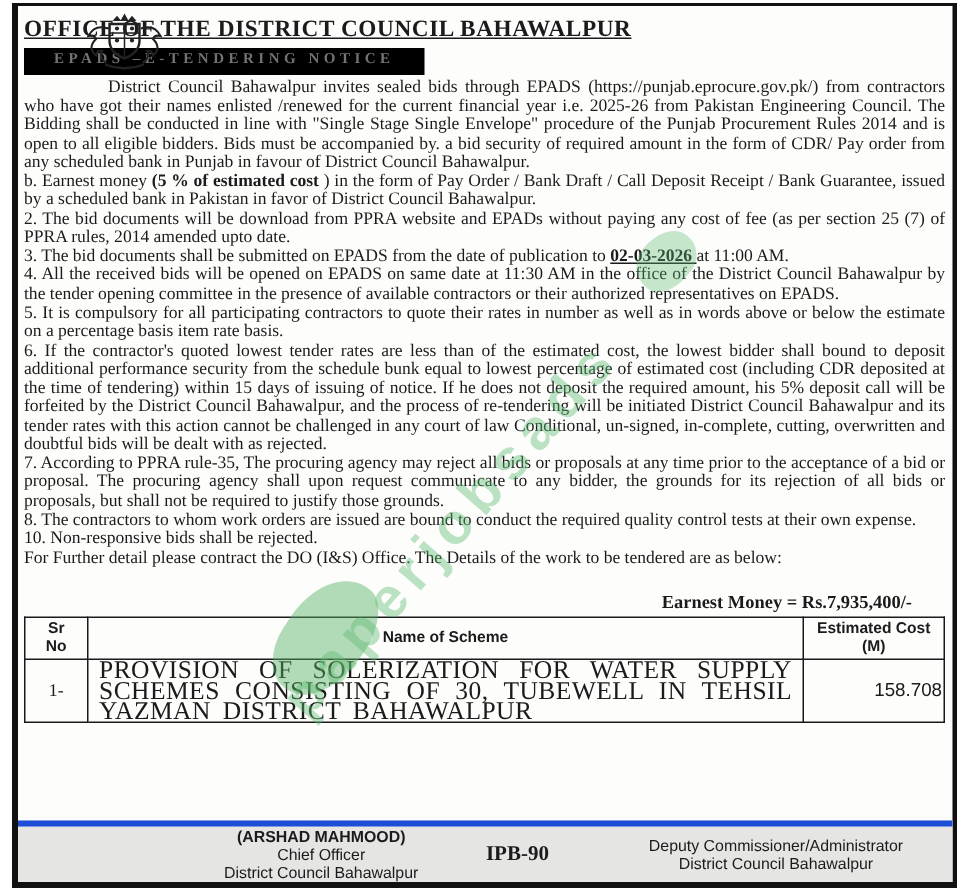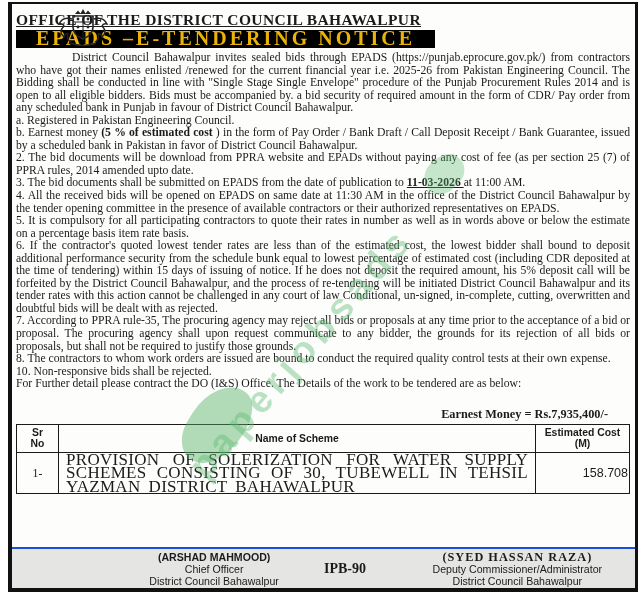"EPADS –E-TENDERING NOTICE" .banner { color: #eab308 -> #737373; font-size: 20px -> 10px }
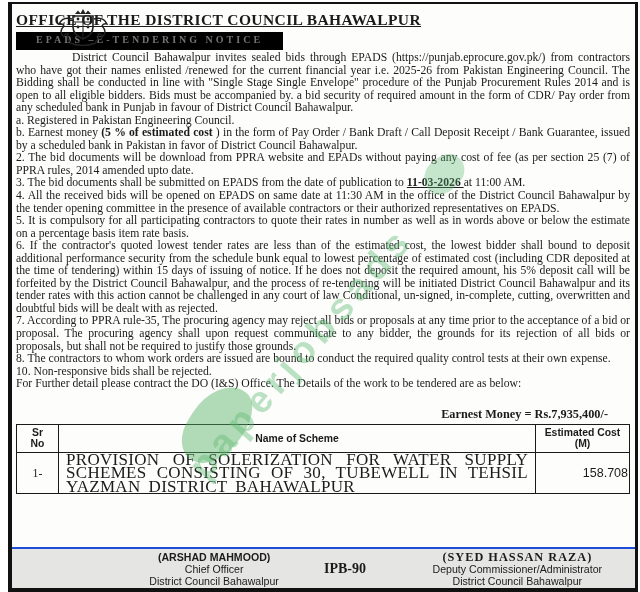"a. Registered in Pakistan Engineering" p.notice-item { html: <p><span>a. Registered in Pakistan Engineering Council.</span></p> -> none }
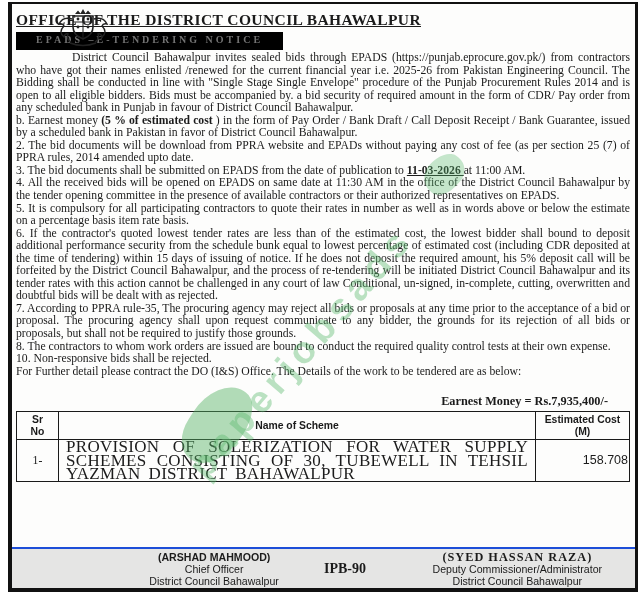"11-03-2026" span.b { text: 11-03-2026 -> 02-03-2026 }
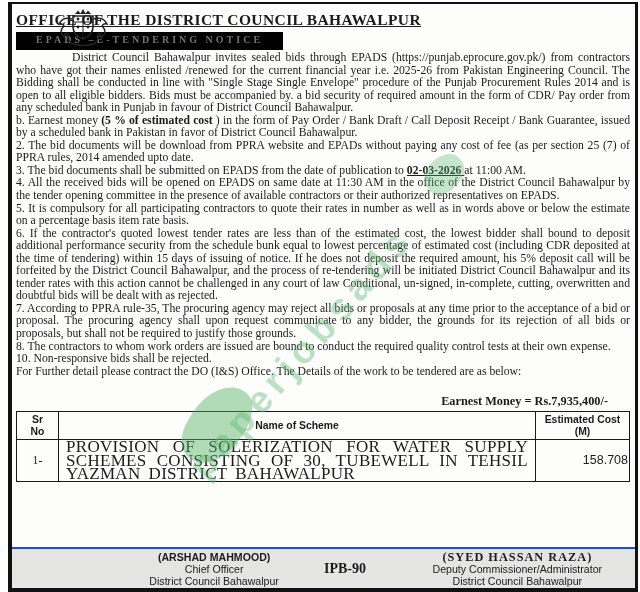"(ARSHAD MAHMOOD)" .footer-band { border-top: 2px solid #1d4ed8 -> 4px solid #1d4ed8 }
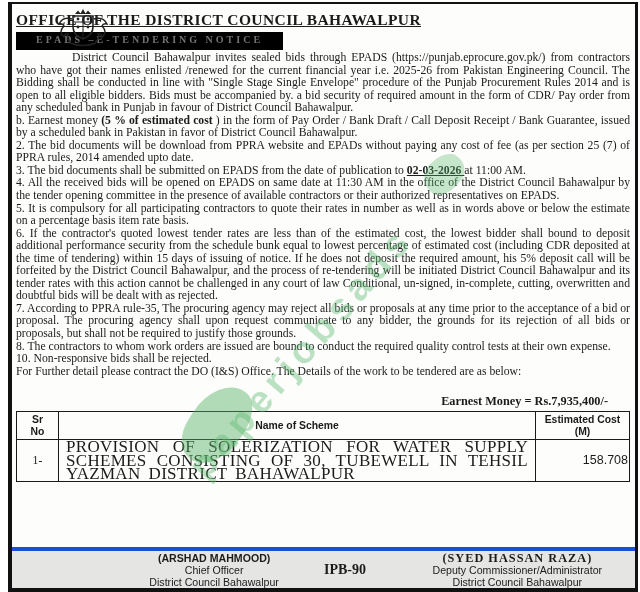"(SYED HASSAN RAZA)" div.sig-name { html: <div>(SYED HASSAN RAZA)</div> -> none }
